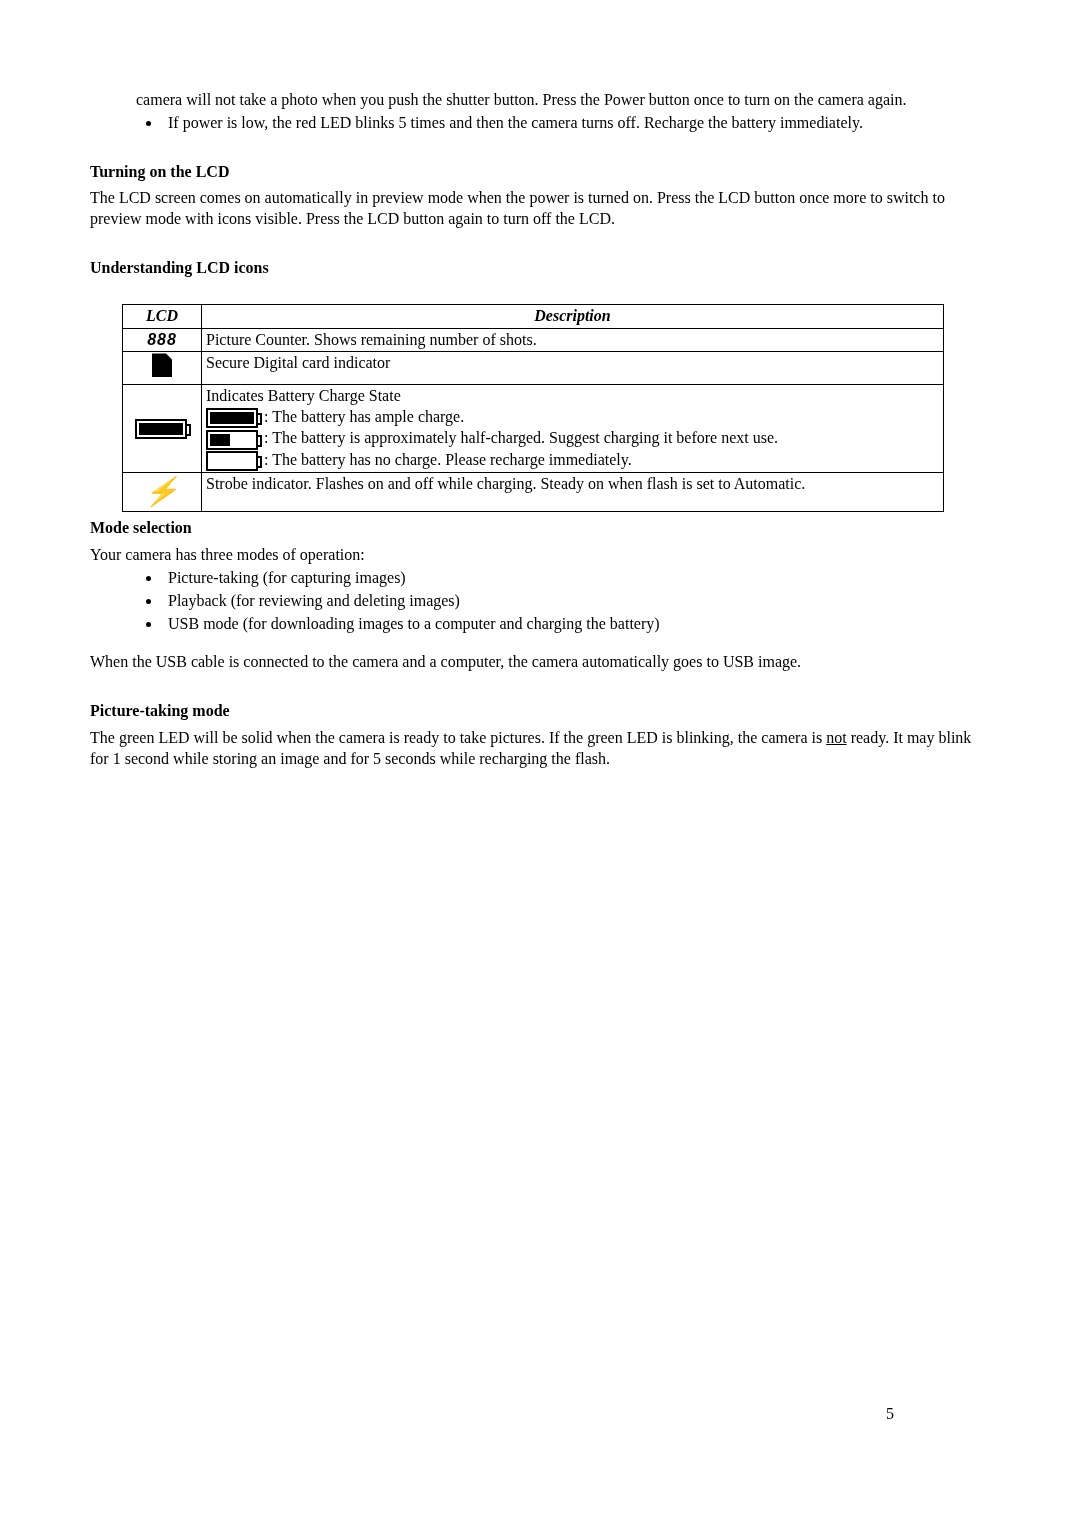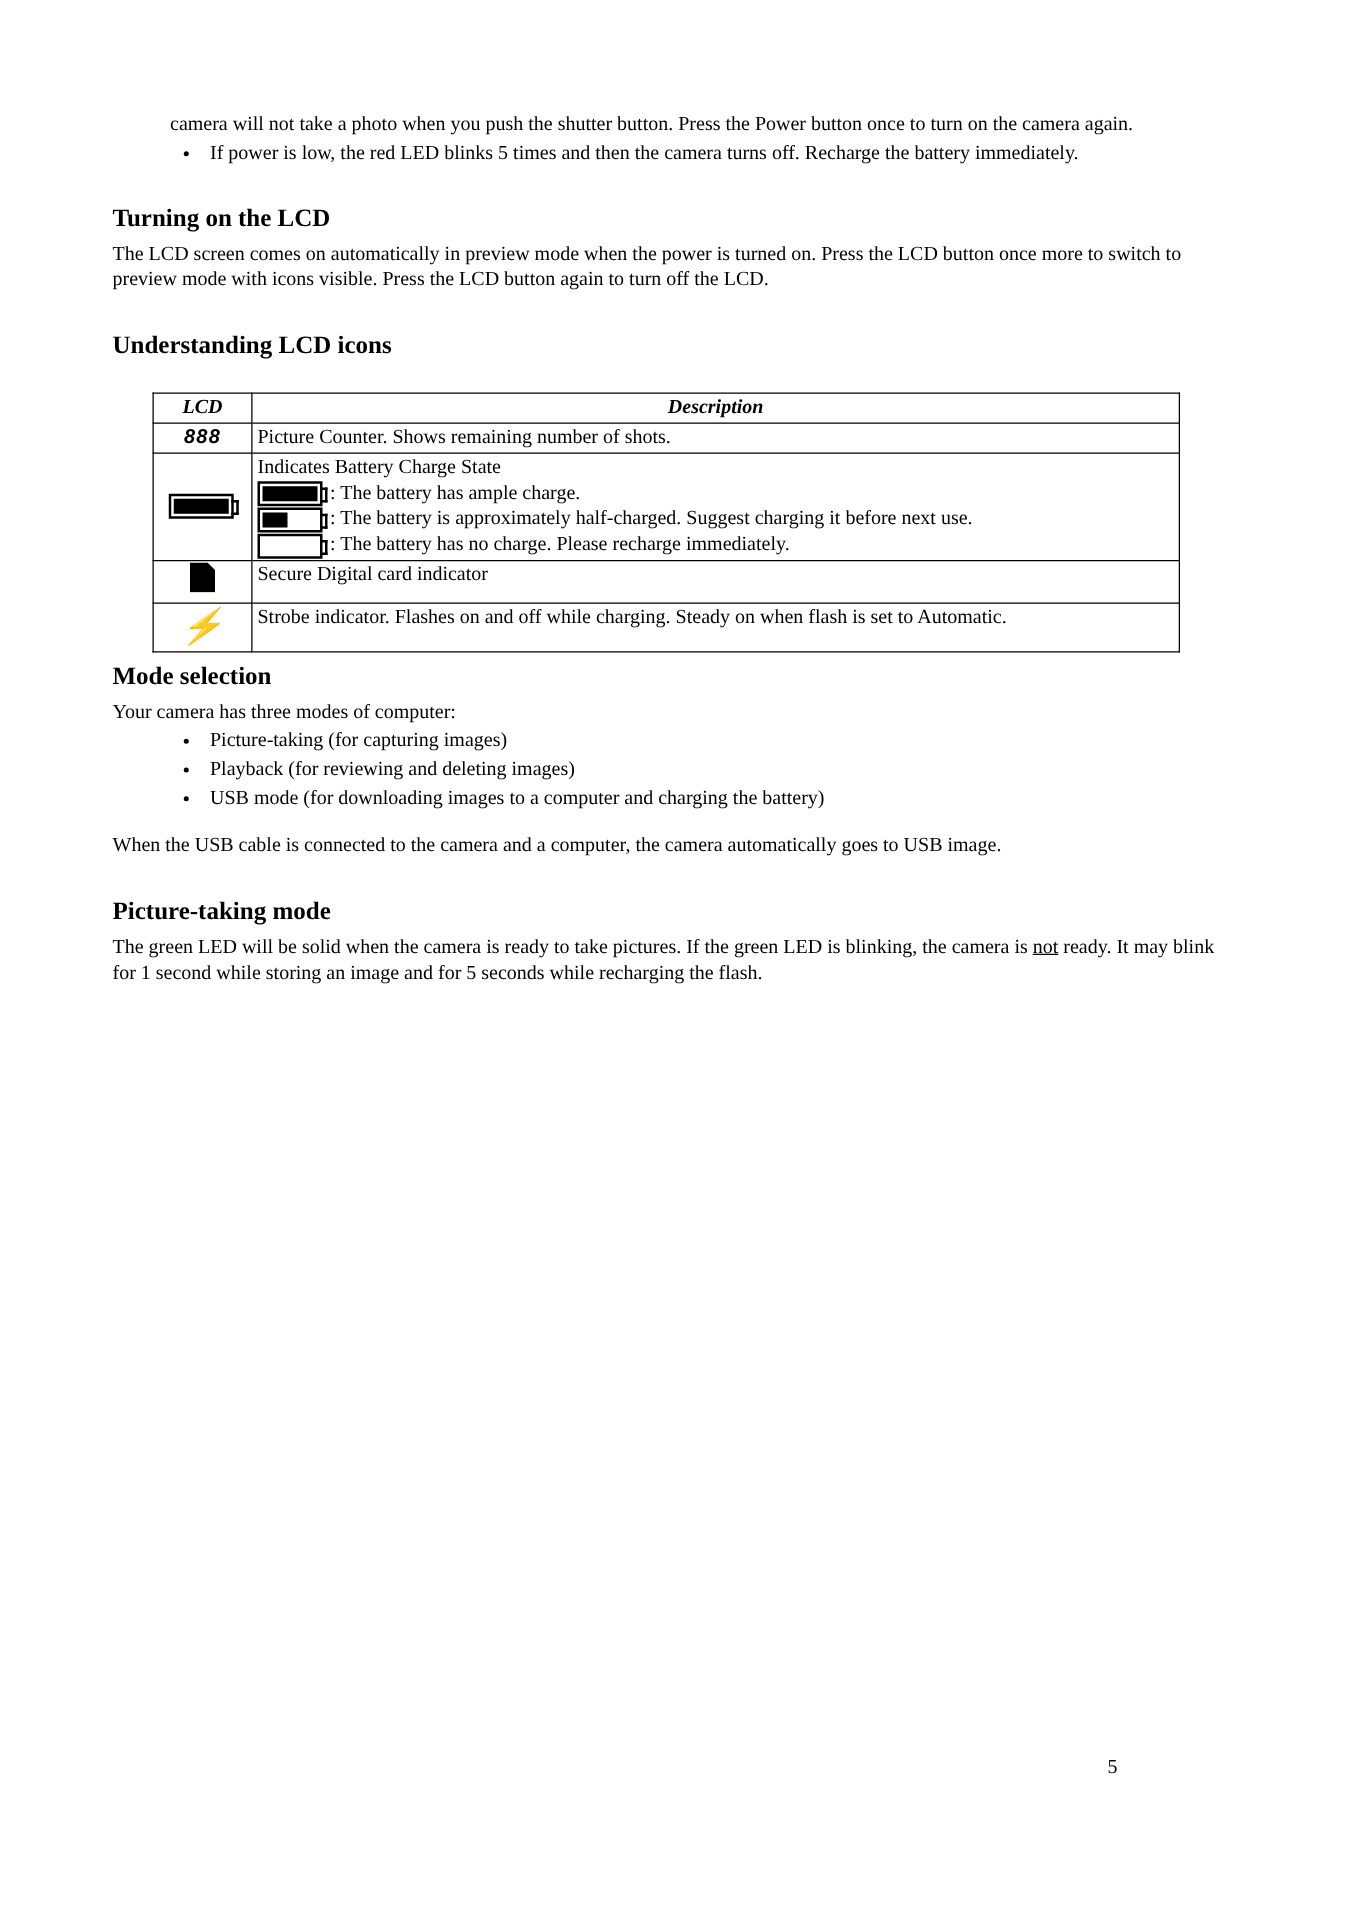"Turning on the LCD" h2 { font-size: 20px -> 16px }
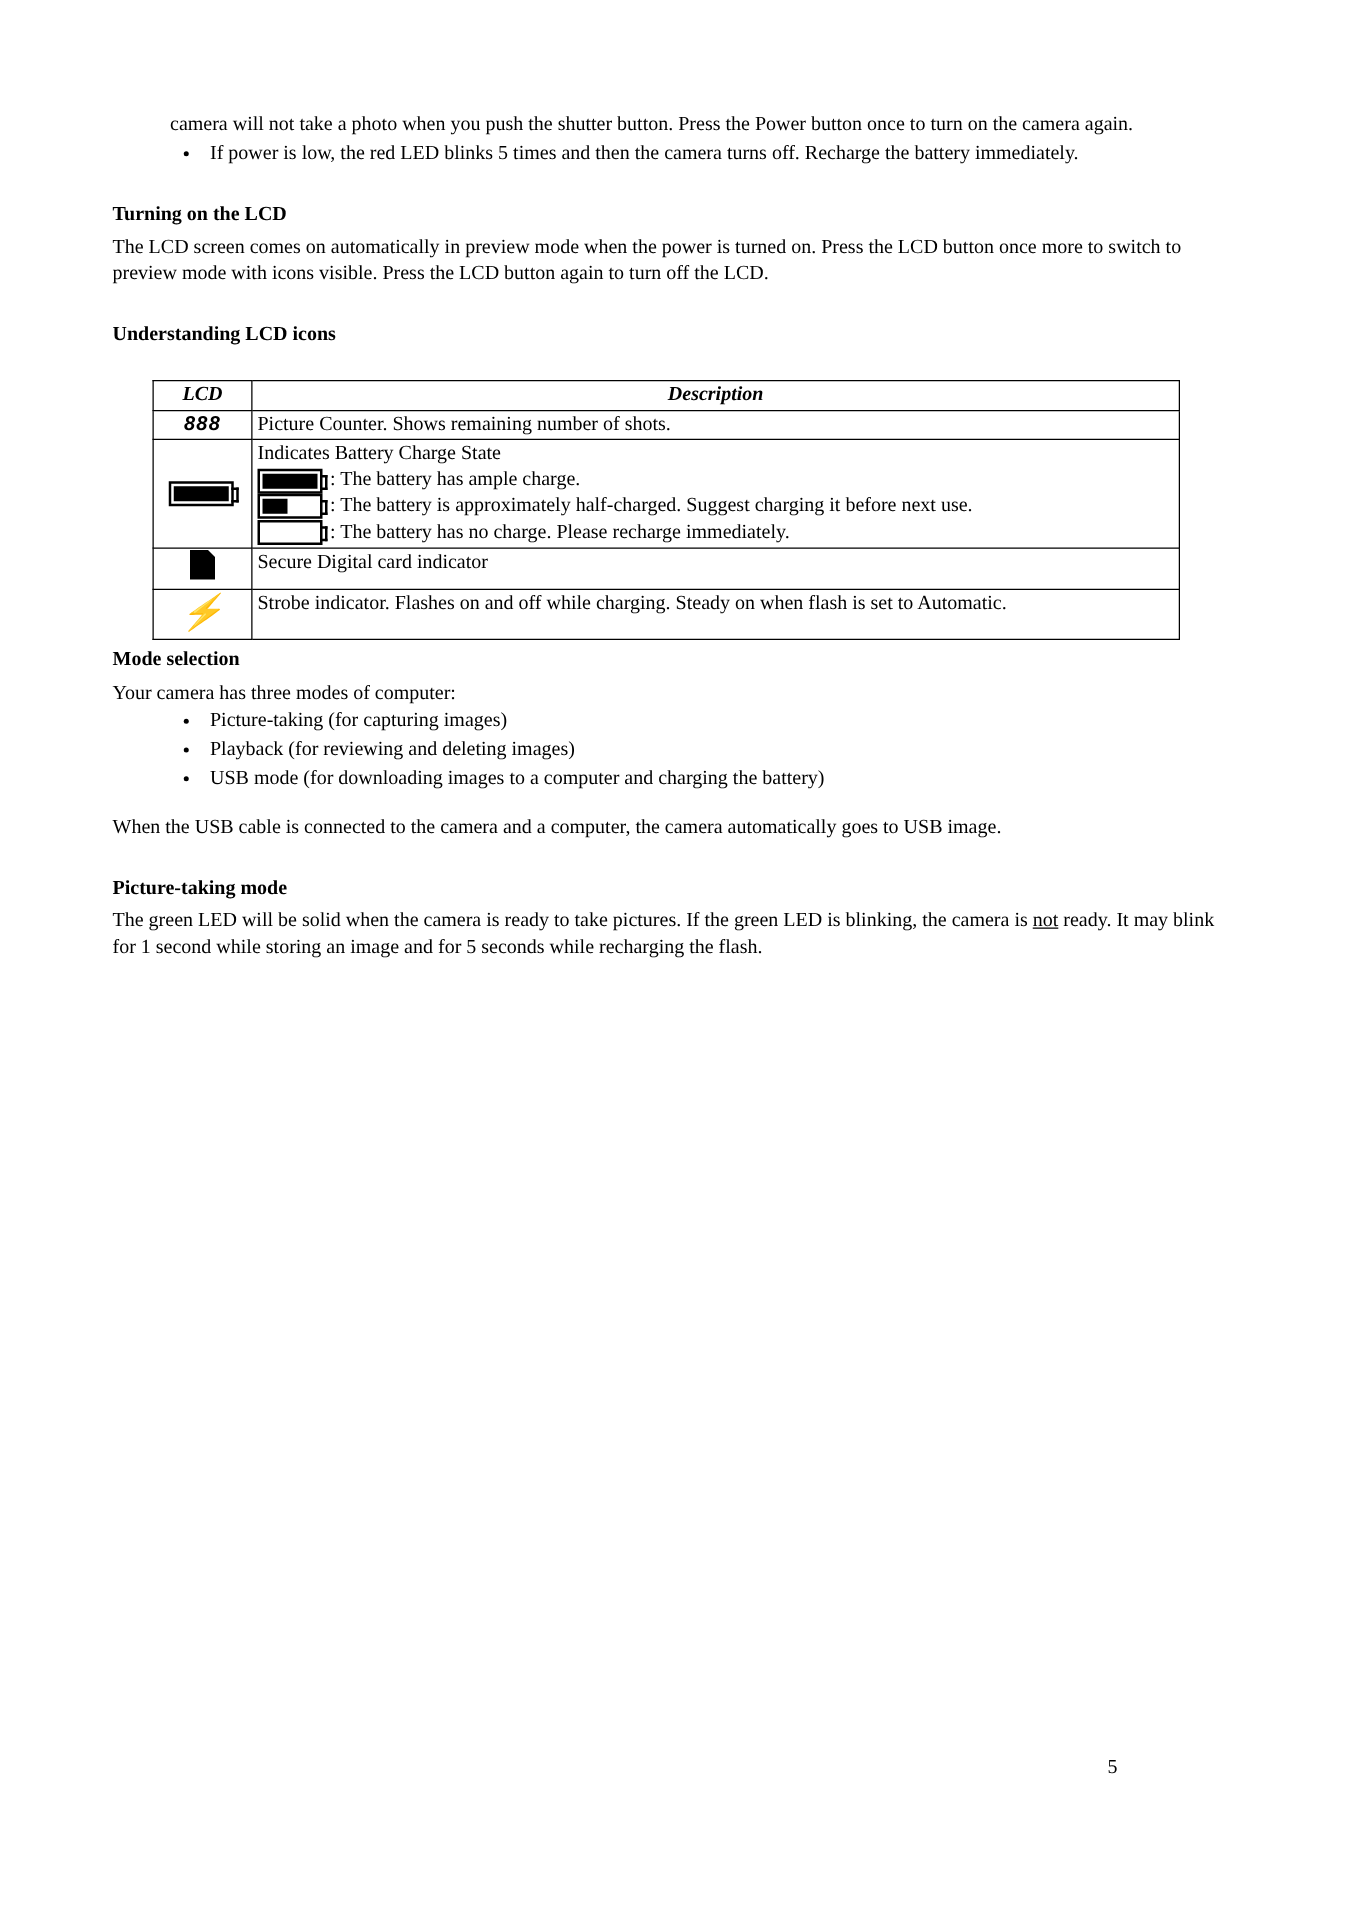"Indicates Battery Charge State" tr { order: before "Secure Digital card indicator" -> after "Secure Digital card indicator" }
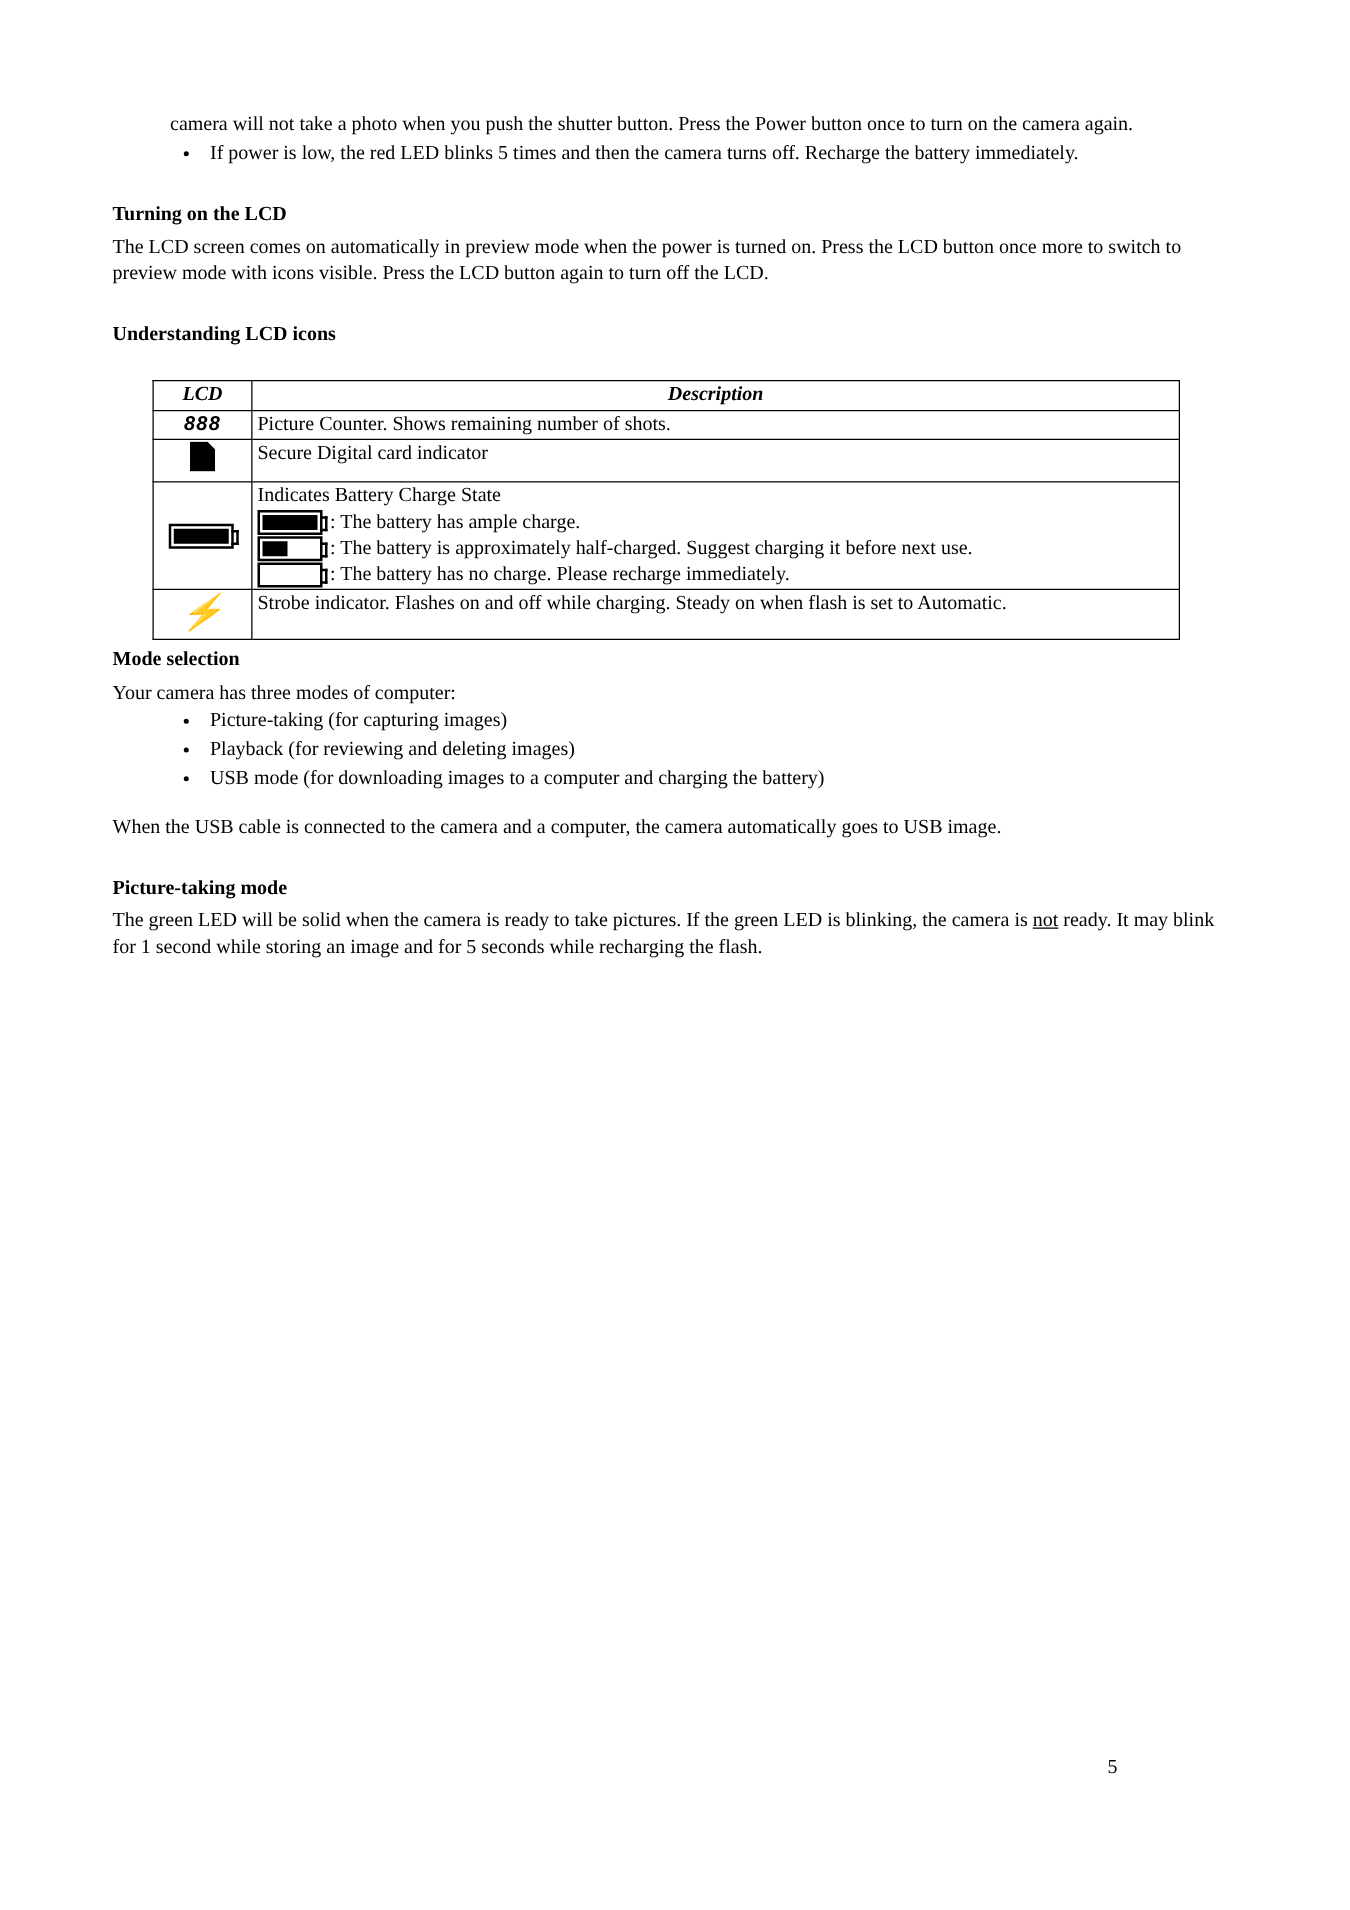"Your camera has three modes" div { text: computer -> operation }
